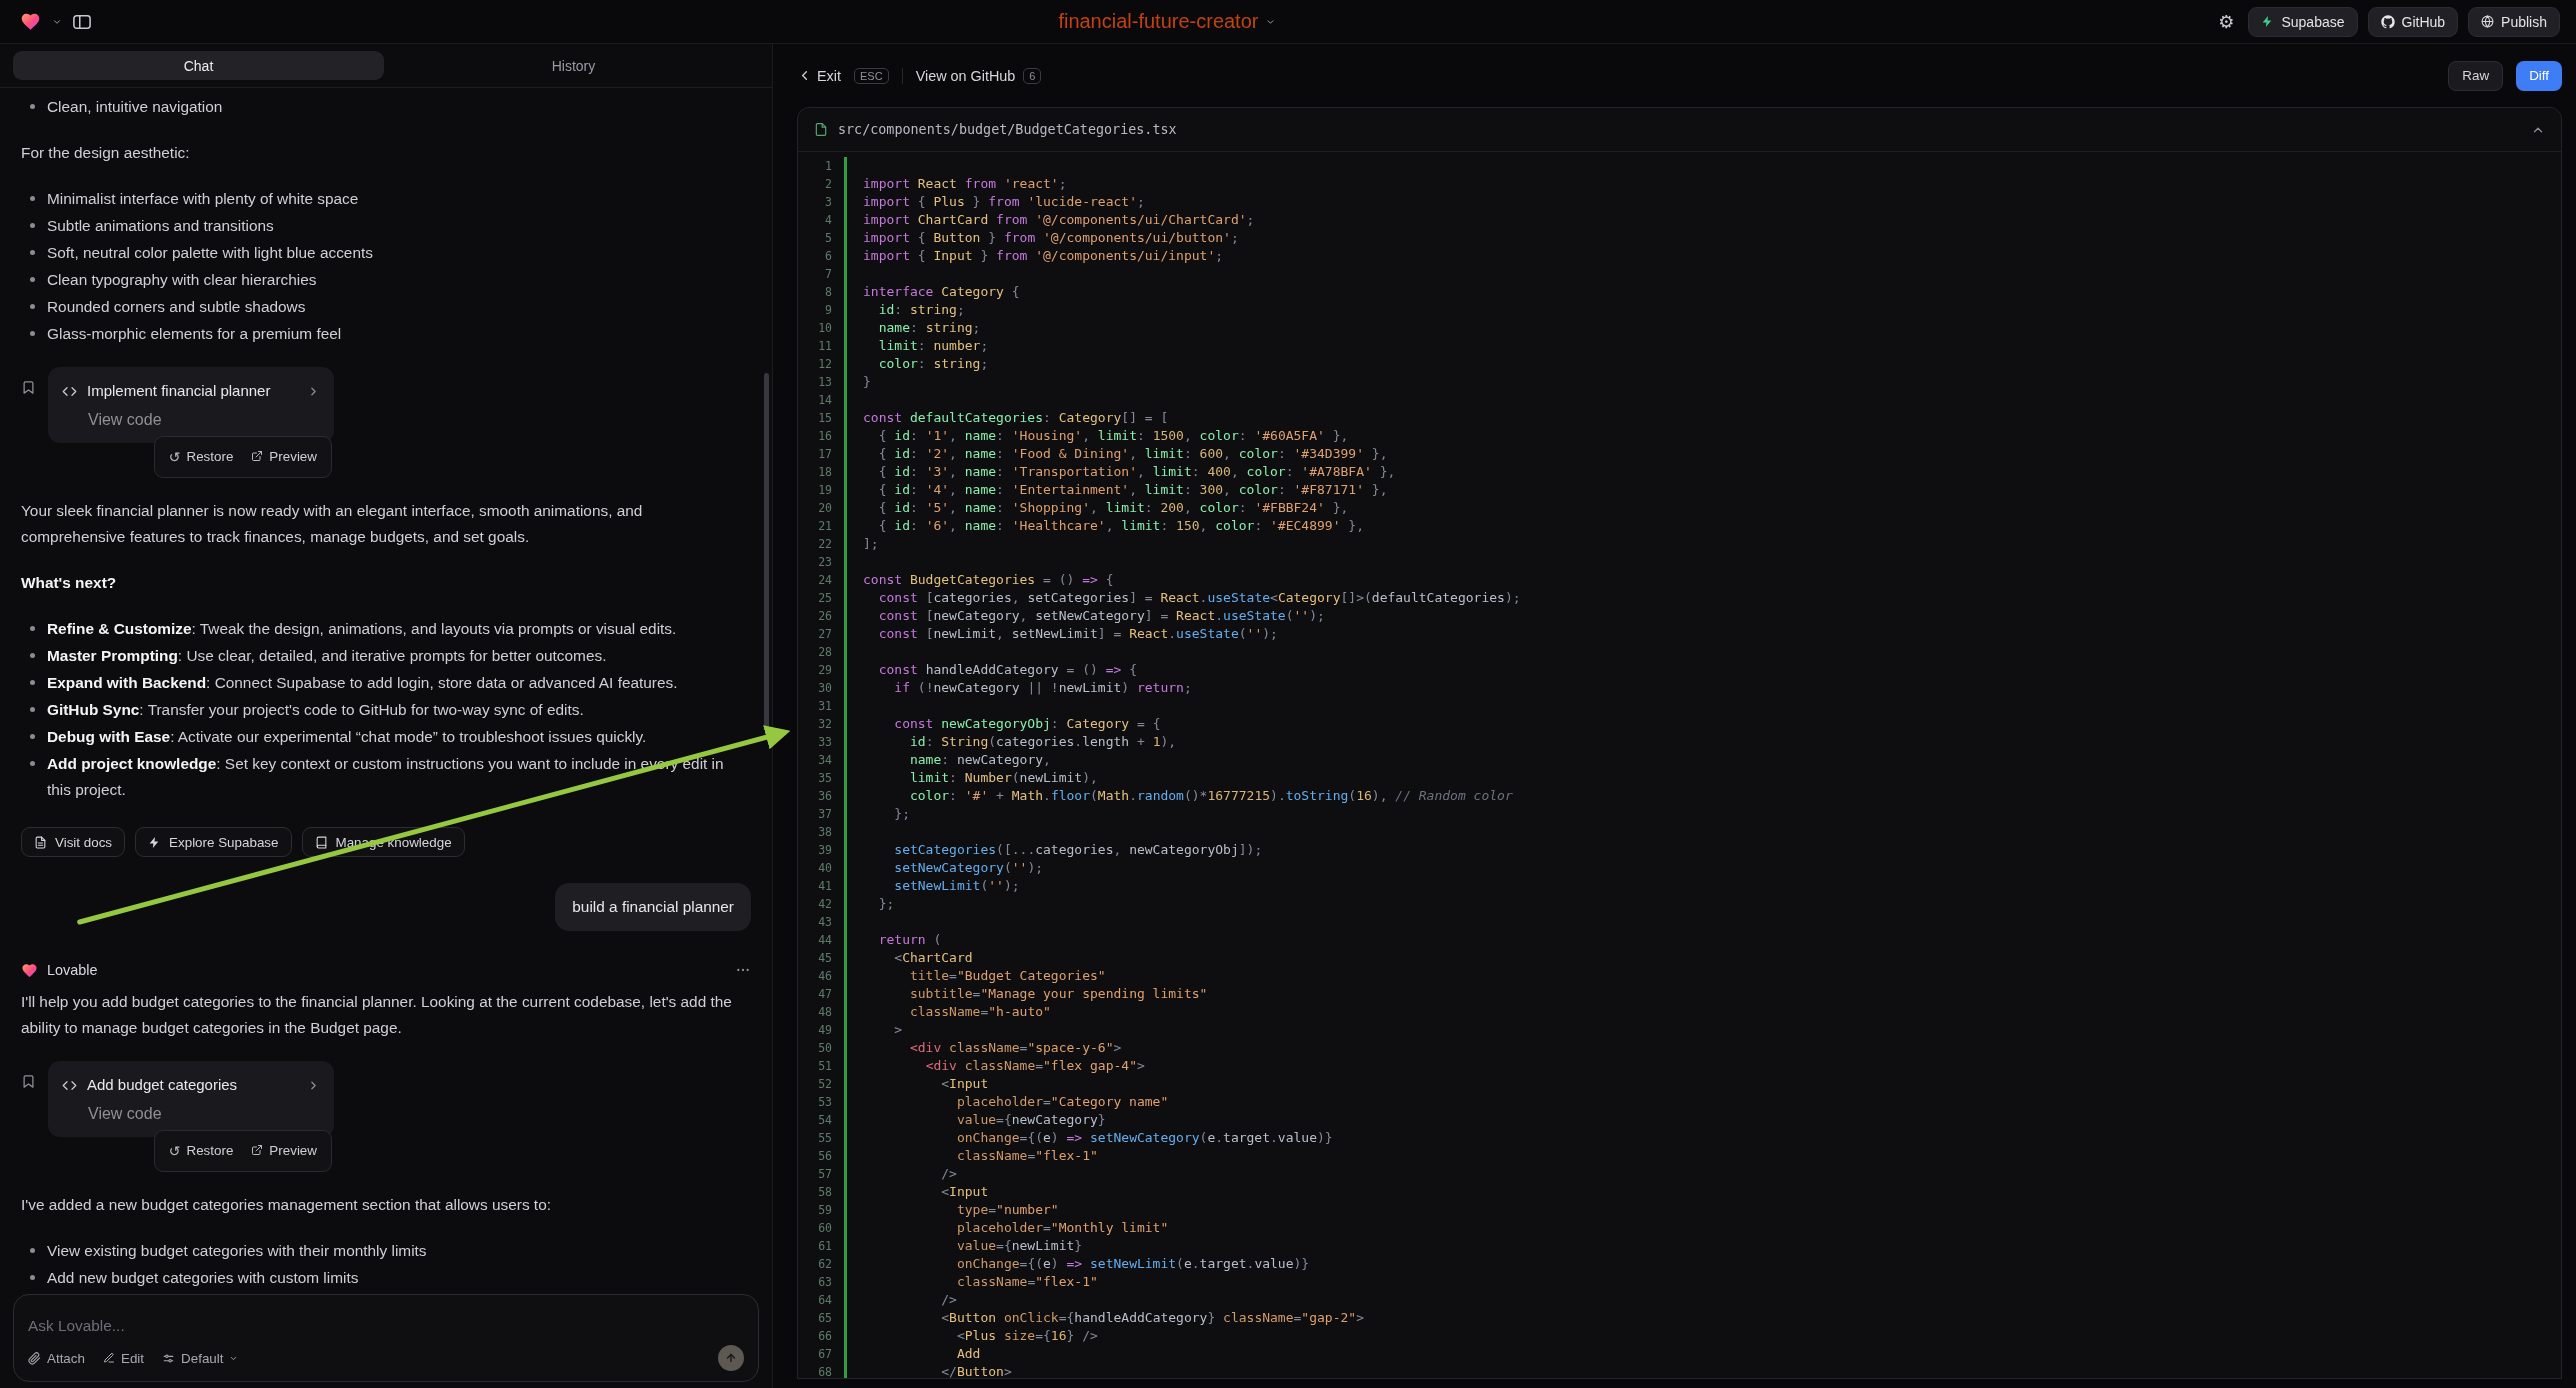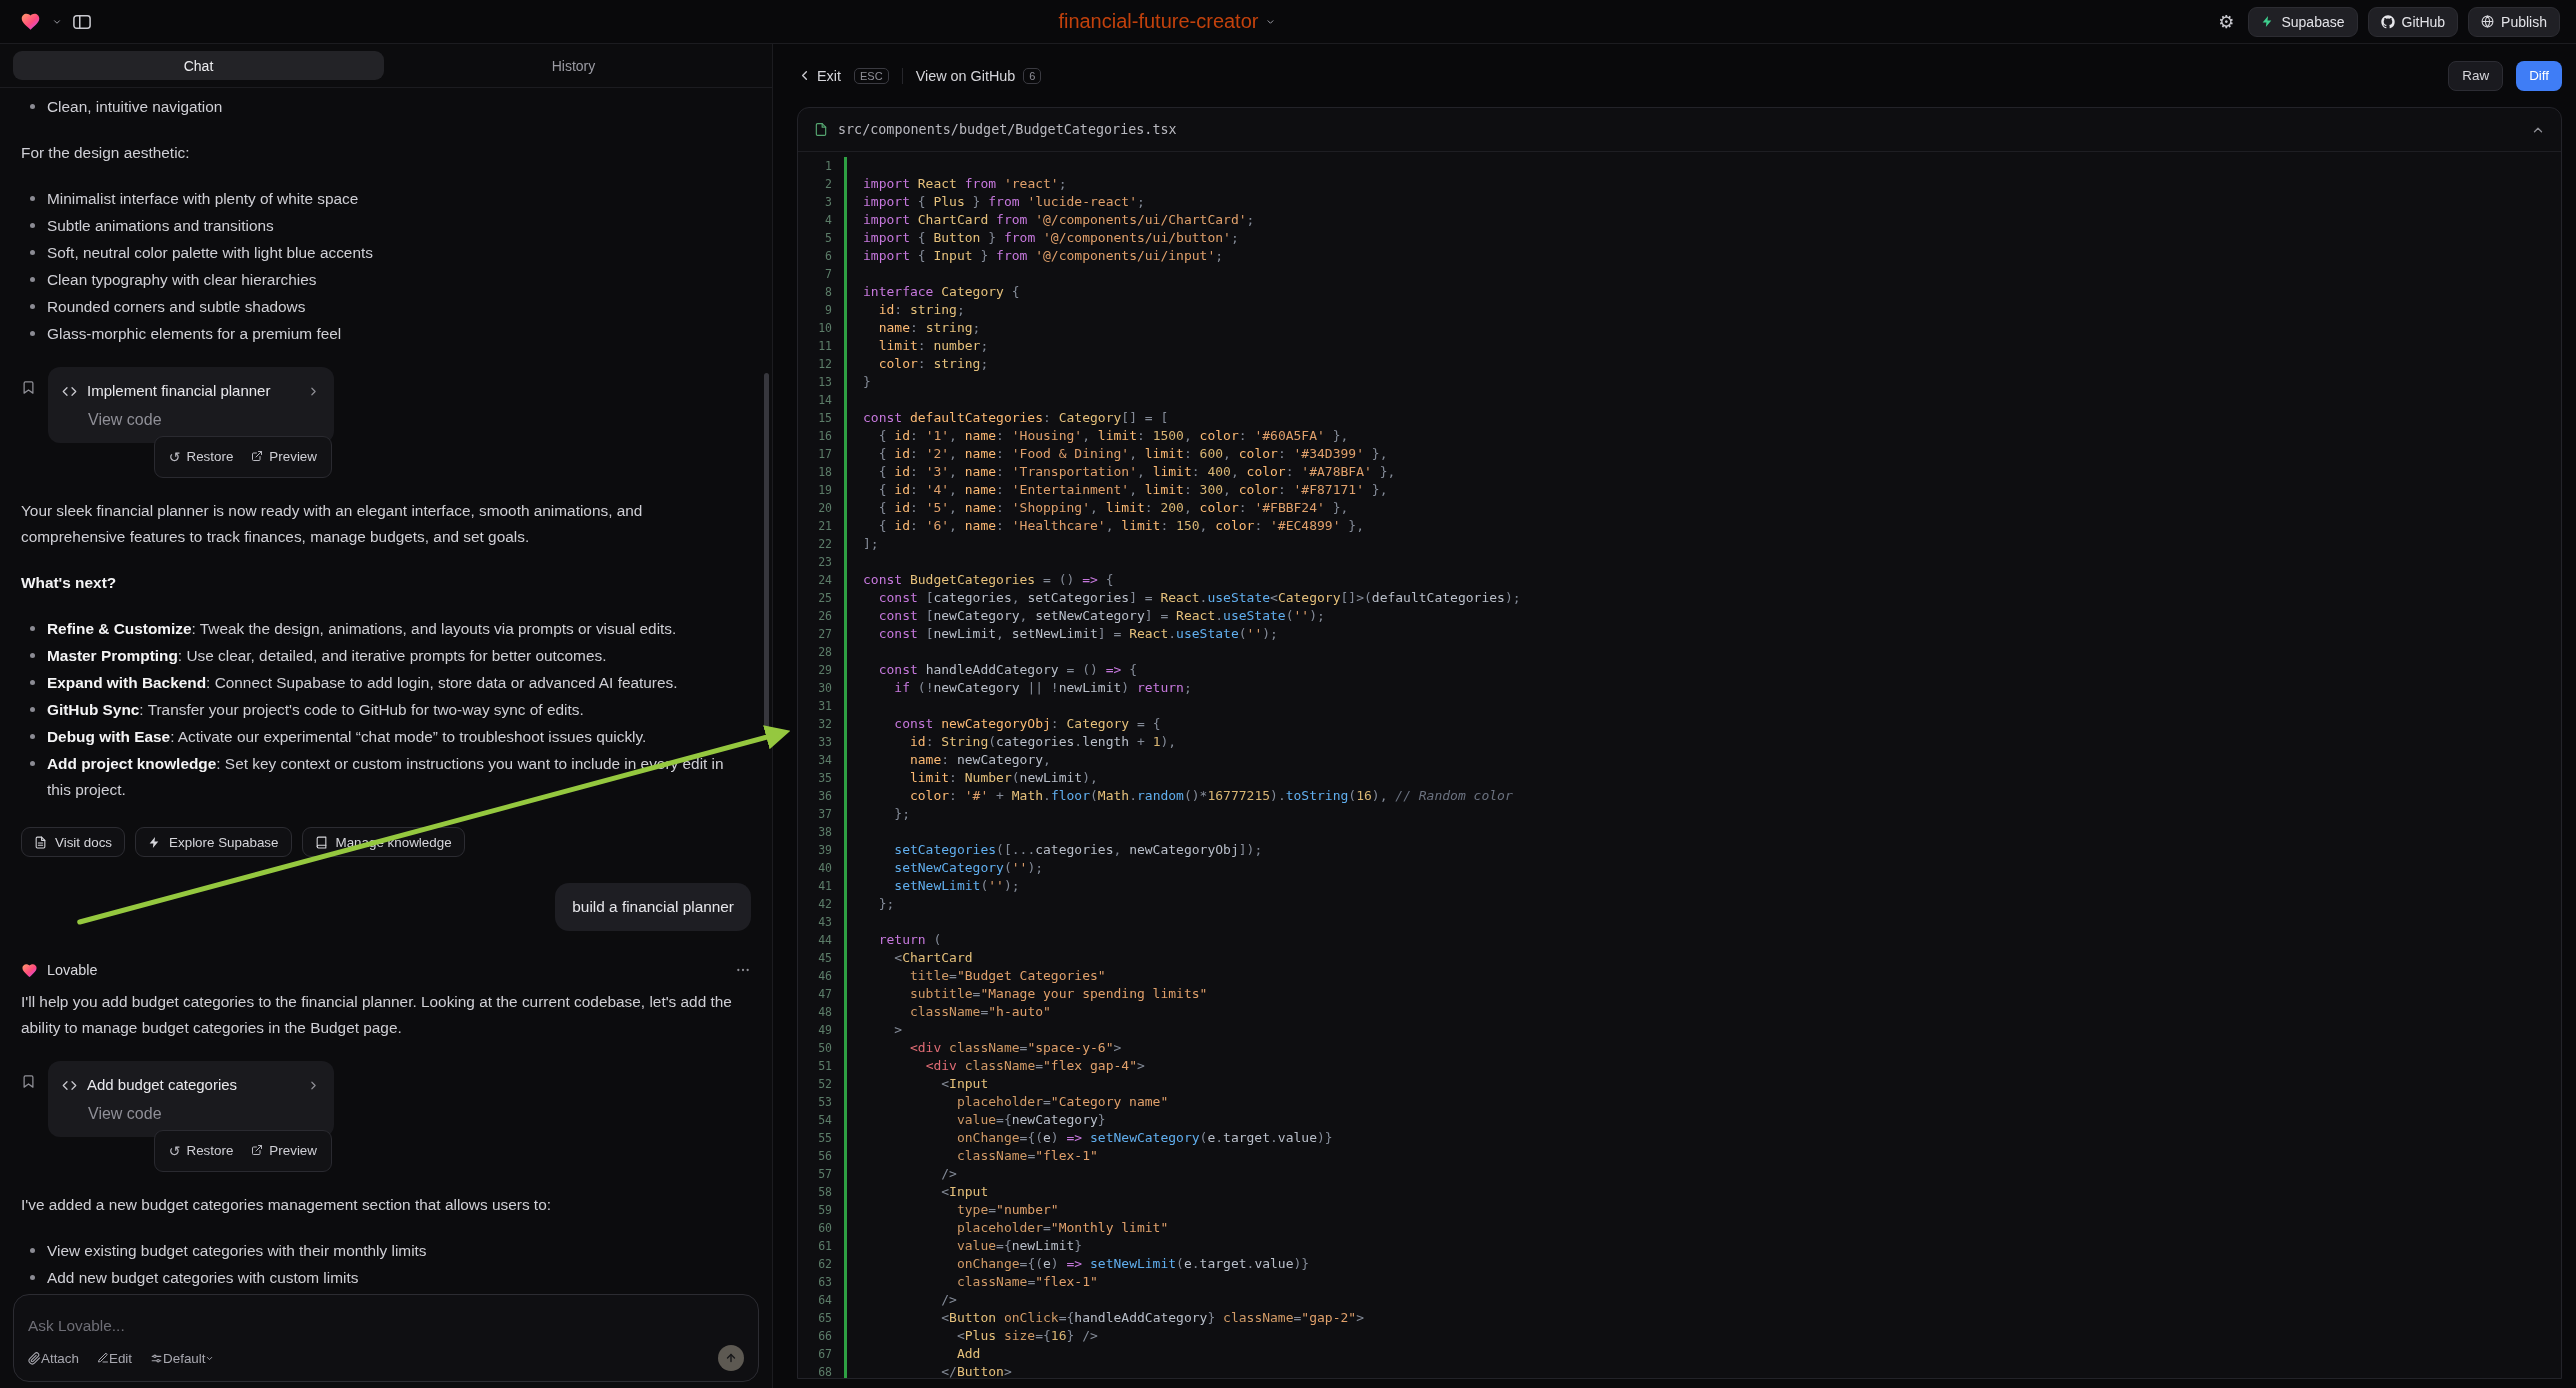"id" .tk-p { color: #fdba74 -> #86efac }
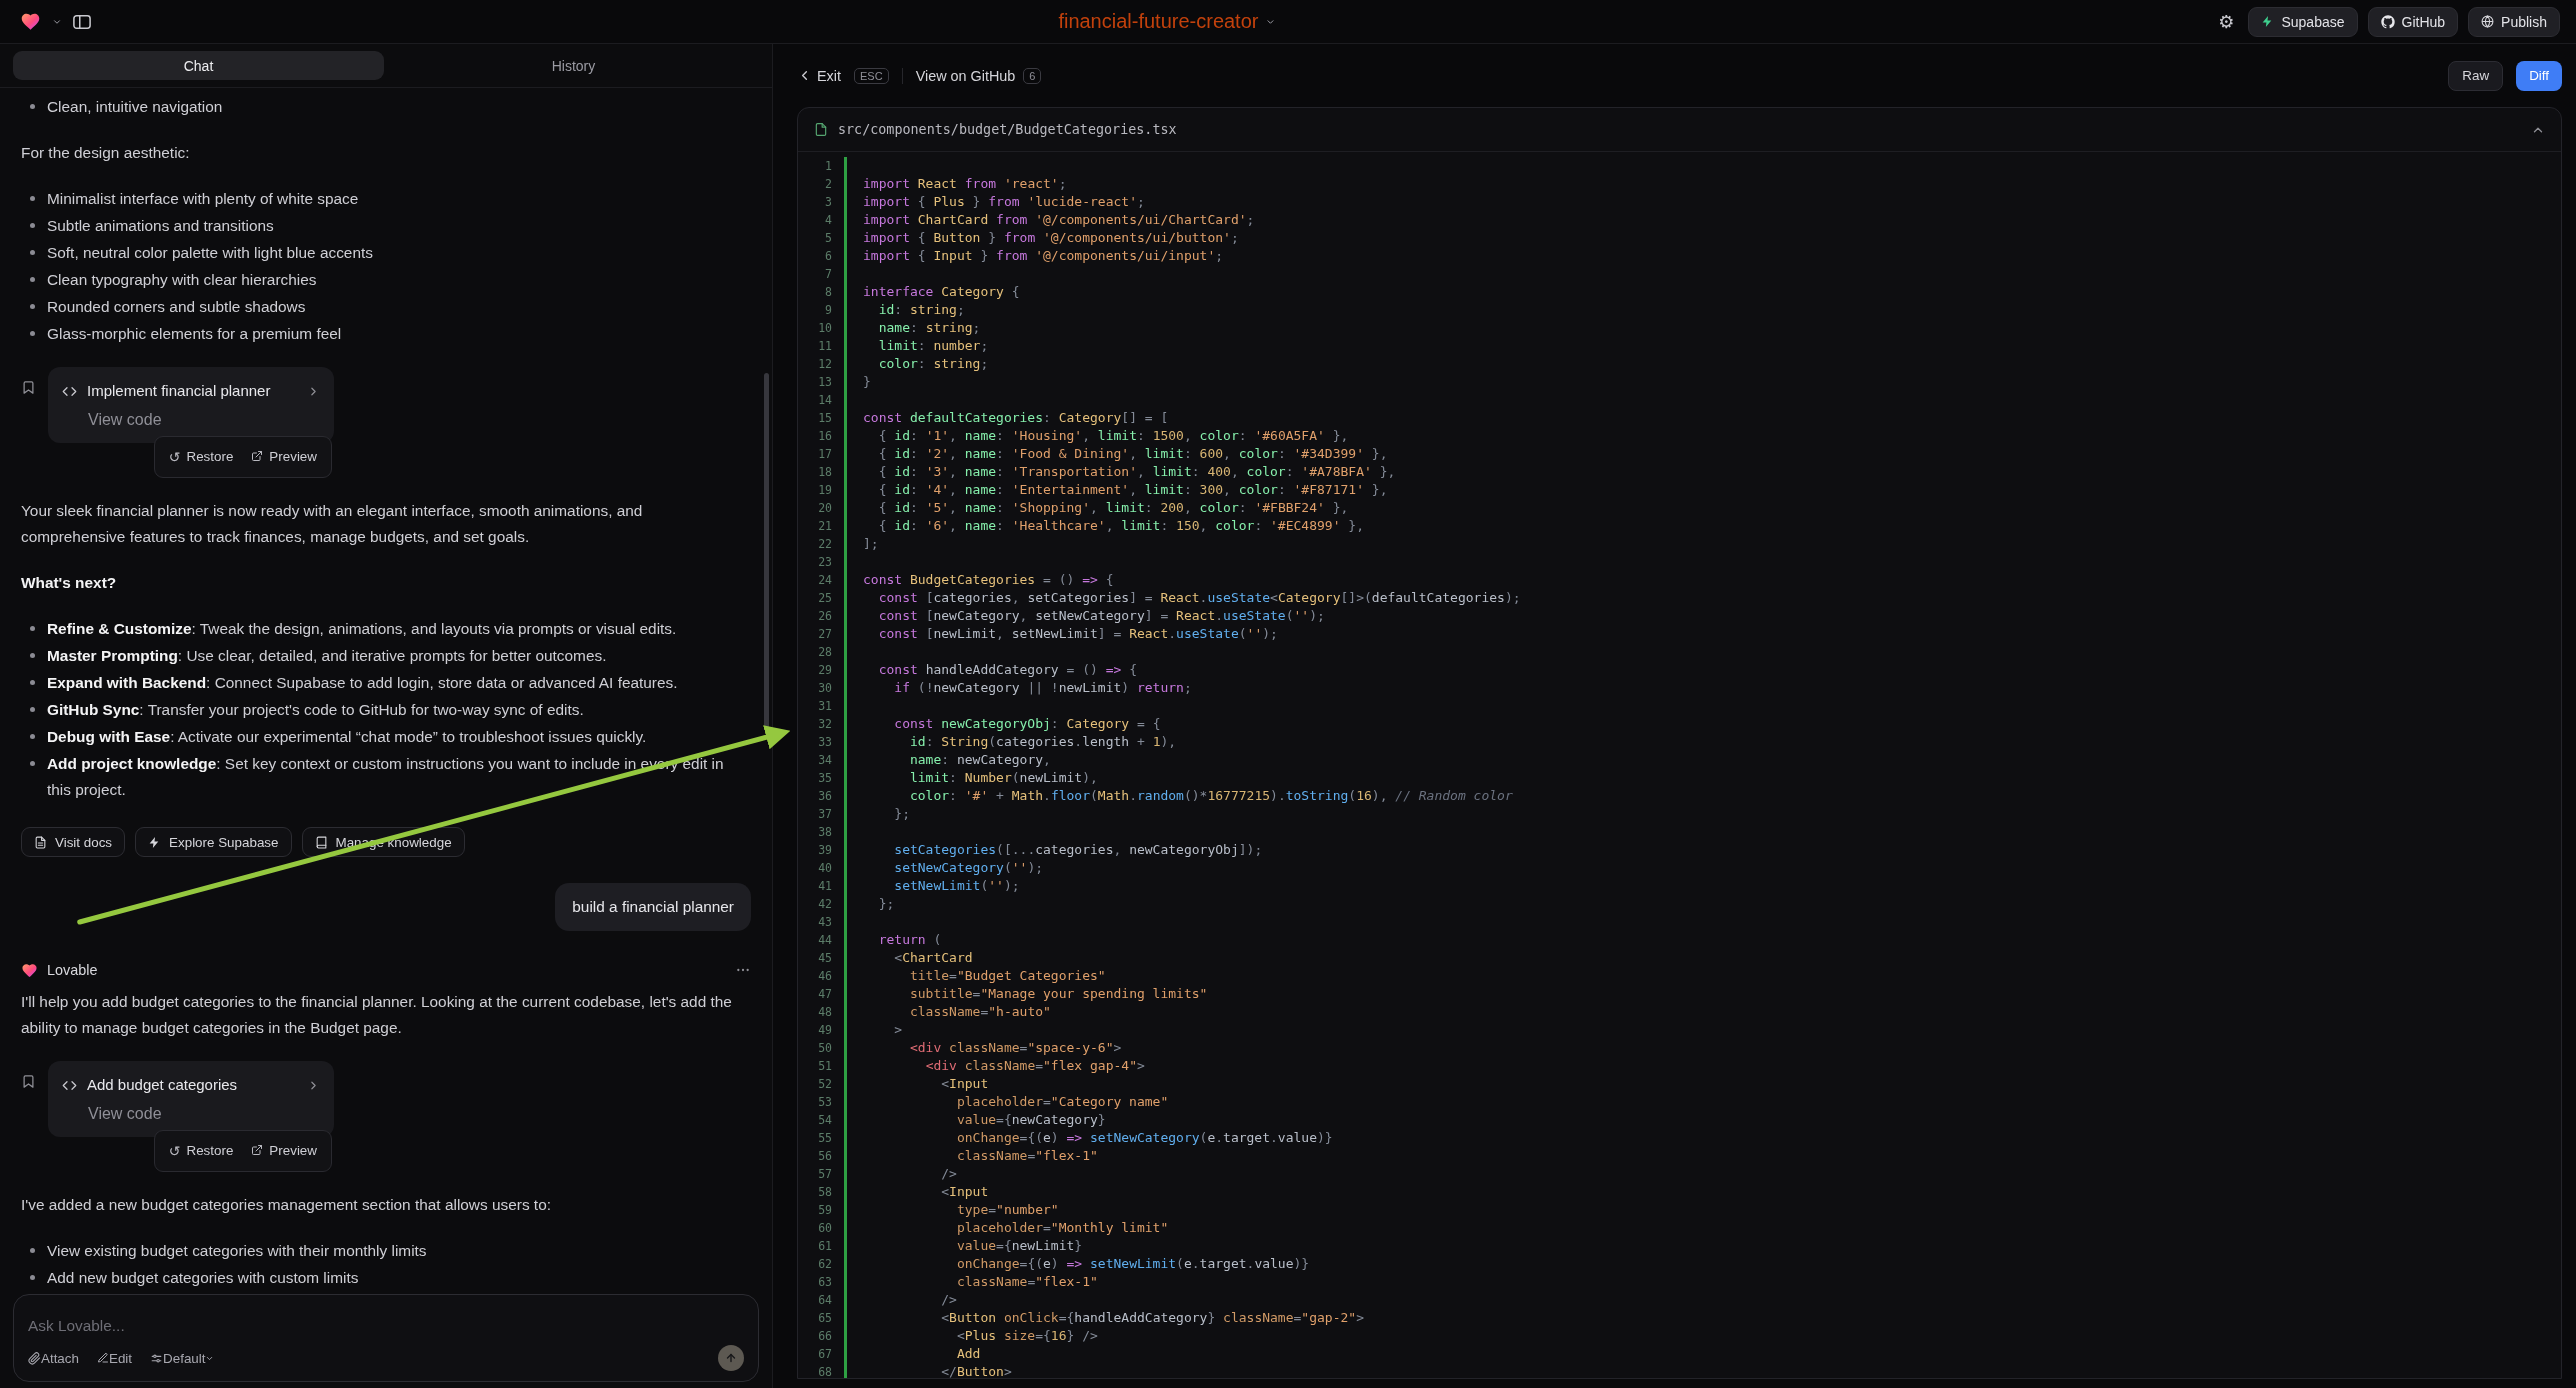"Attach" .cbar-item { gap: none -> 6px }
